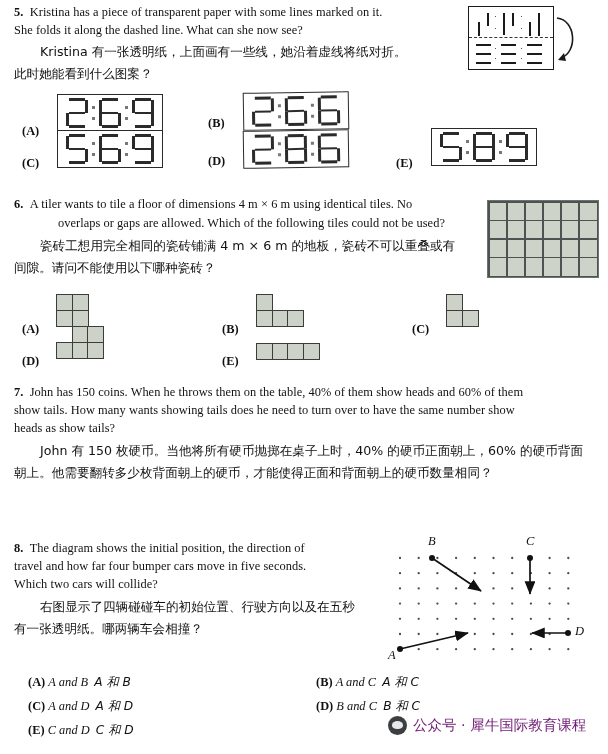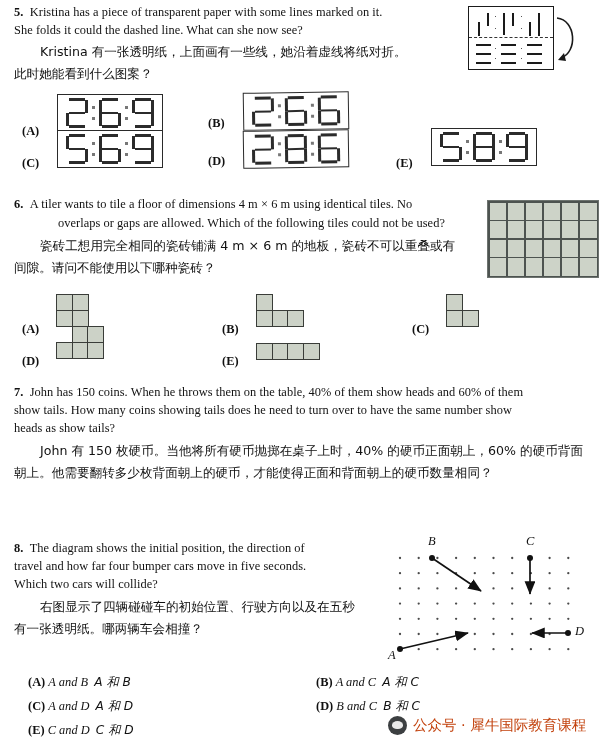"She folds it could the" div.en { text: could -> along }
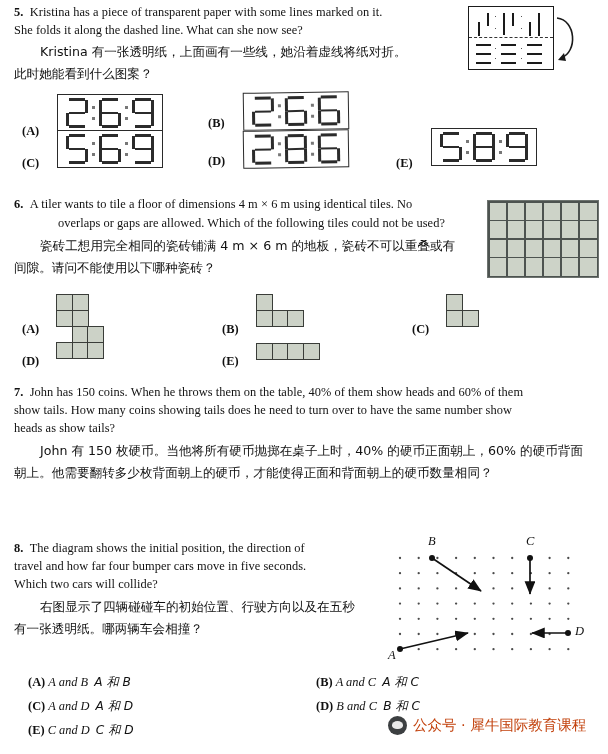"show tails. How many coins" div.en { text: coins -> wants }
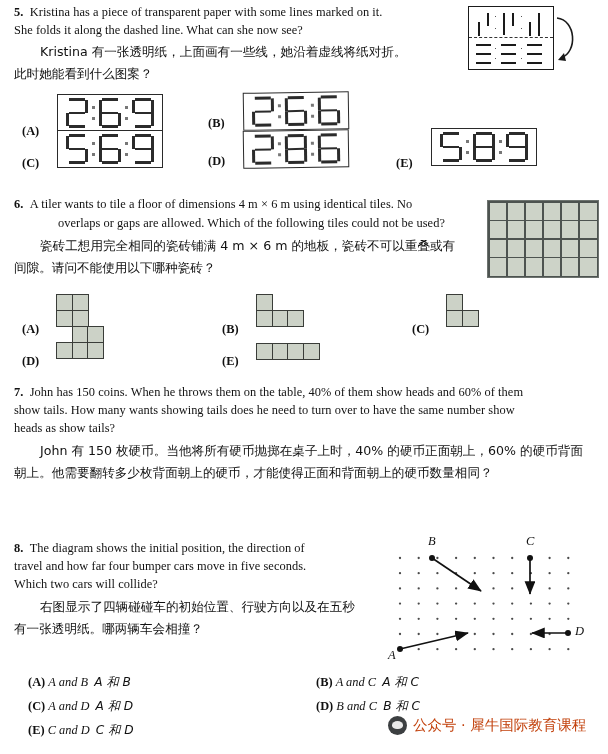"公众号 · 犀牛国际教育课程" #watermark { color: #c2410c -> #701a75 }
